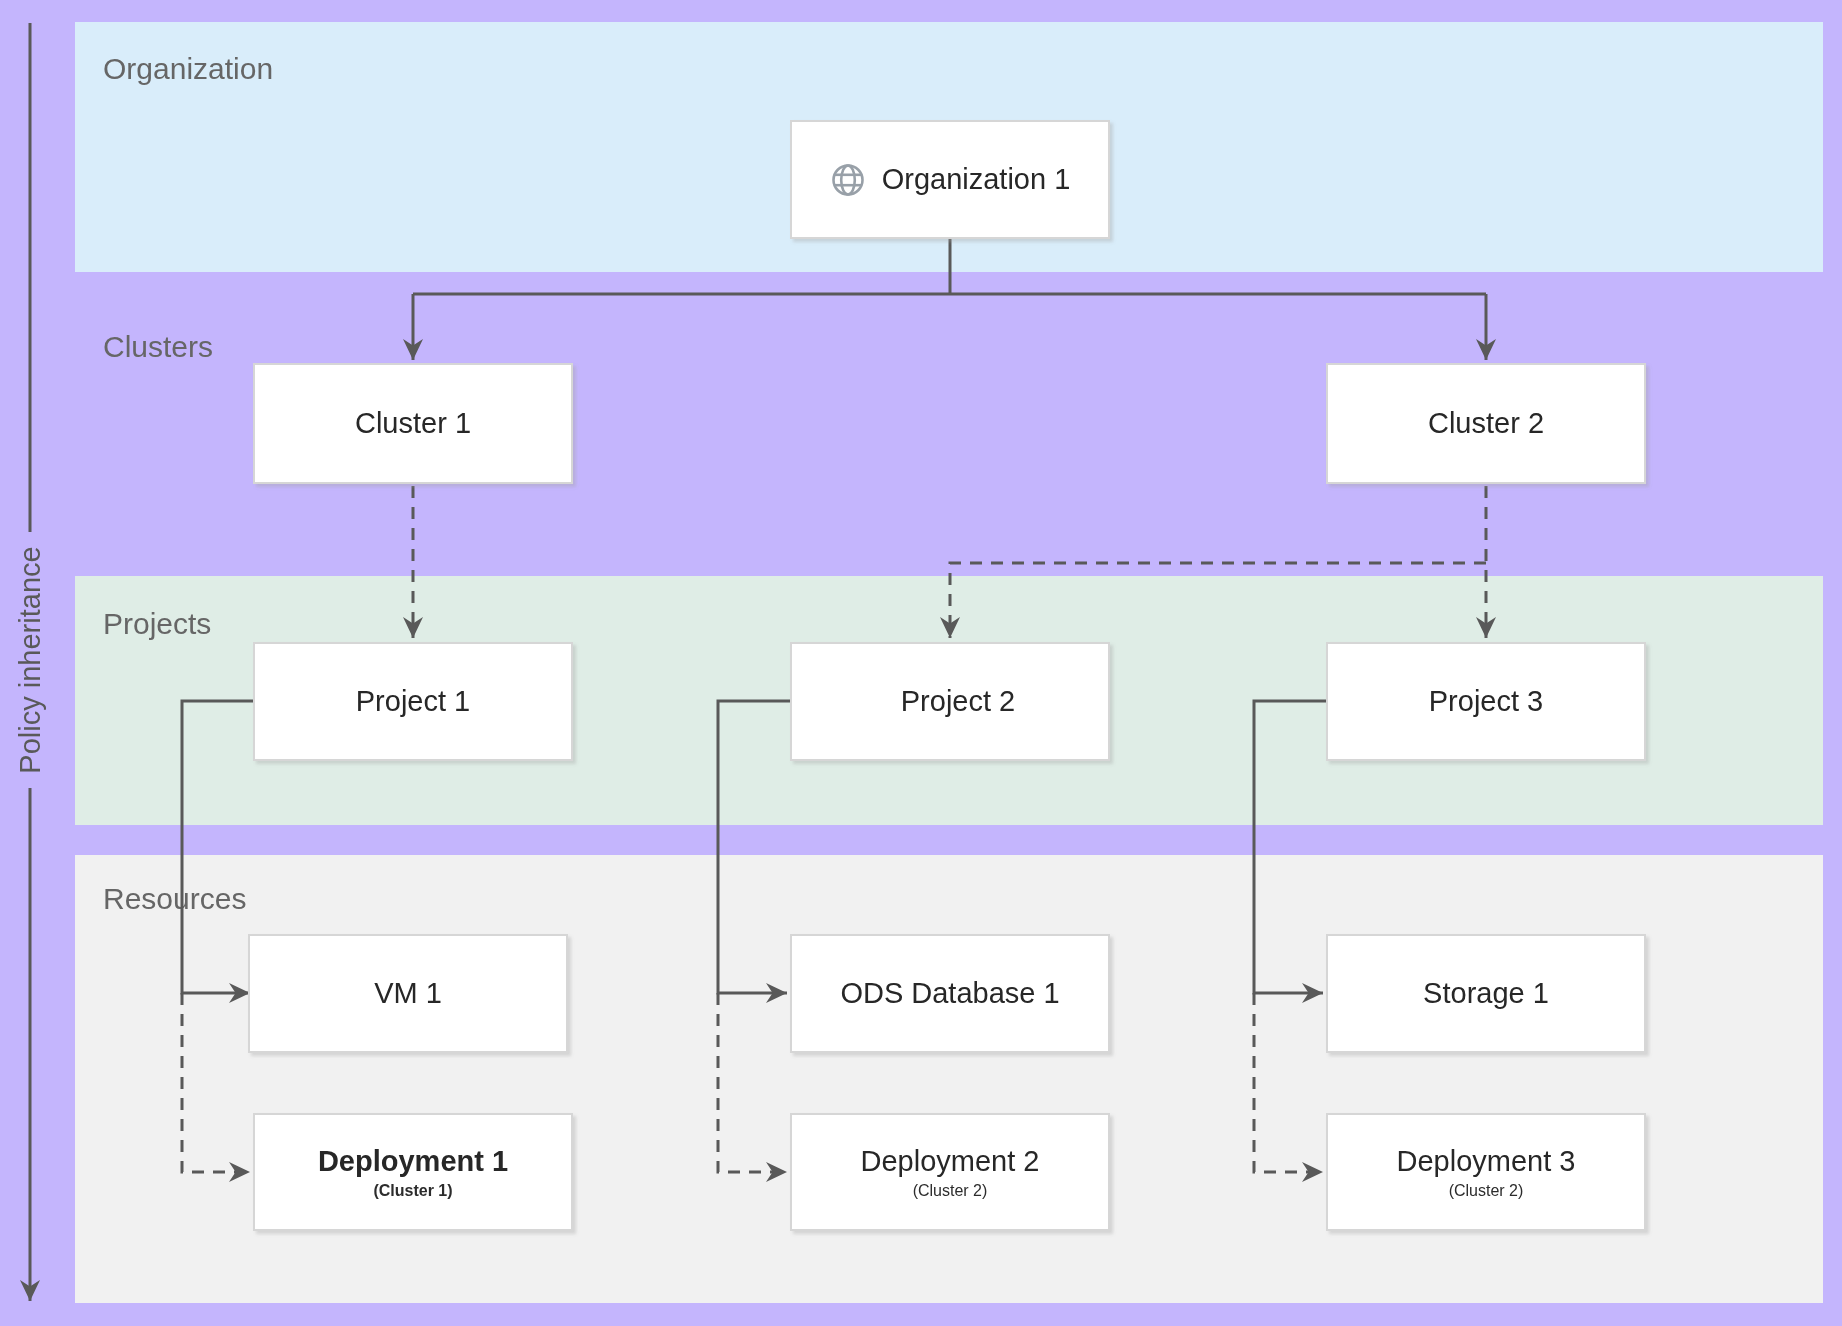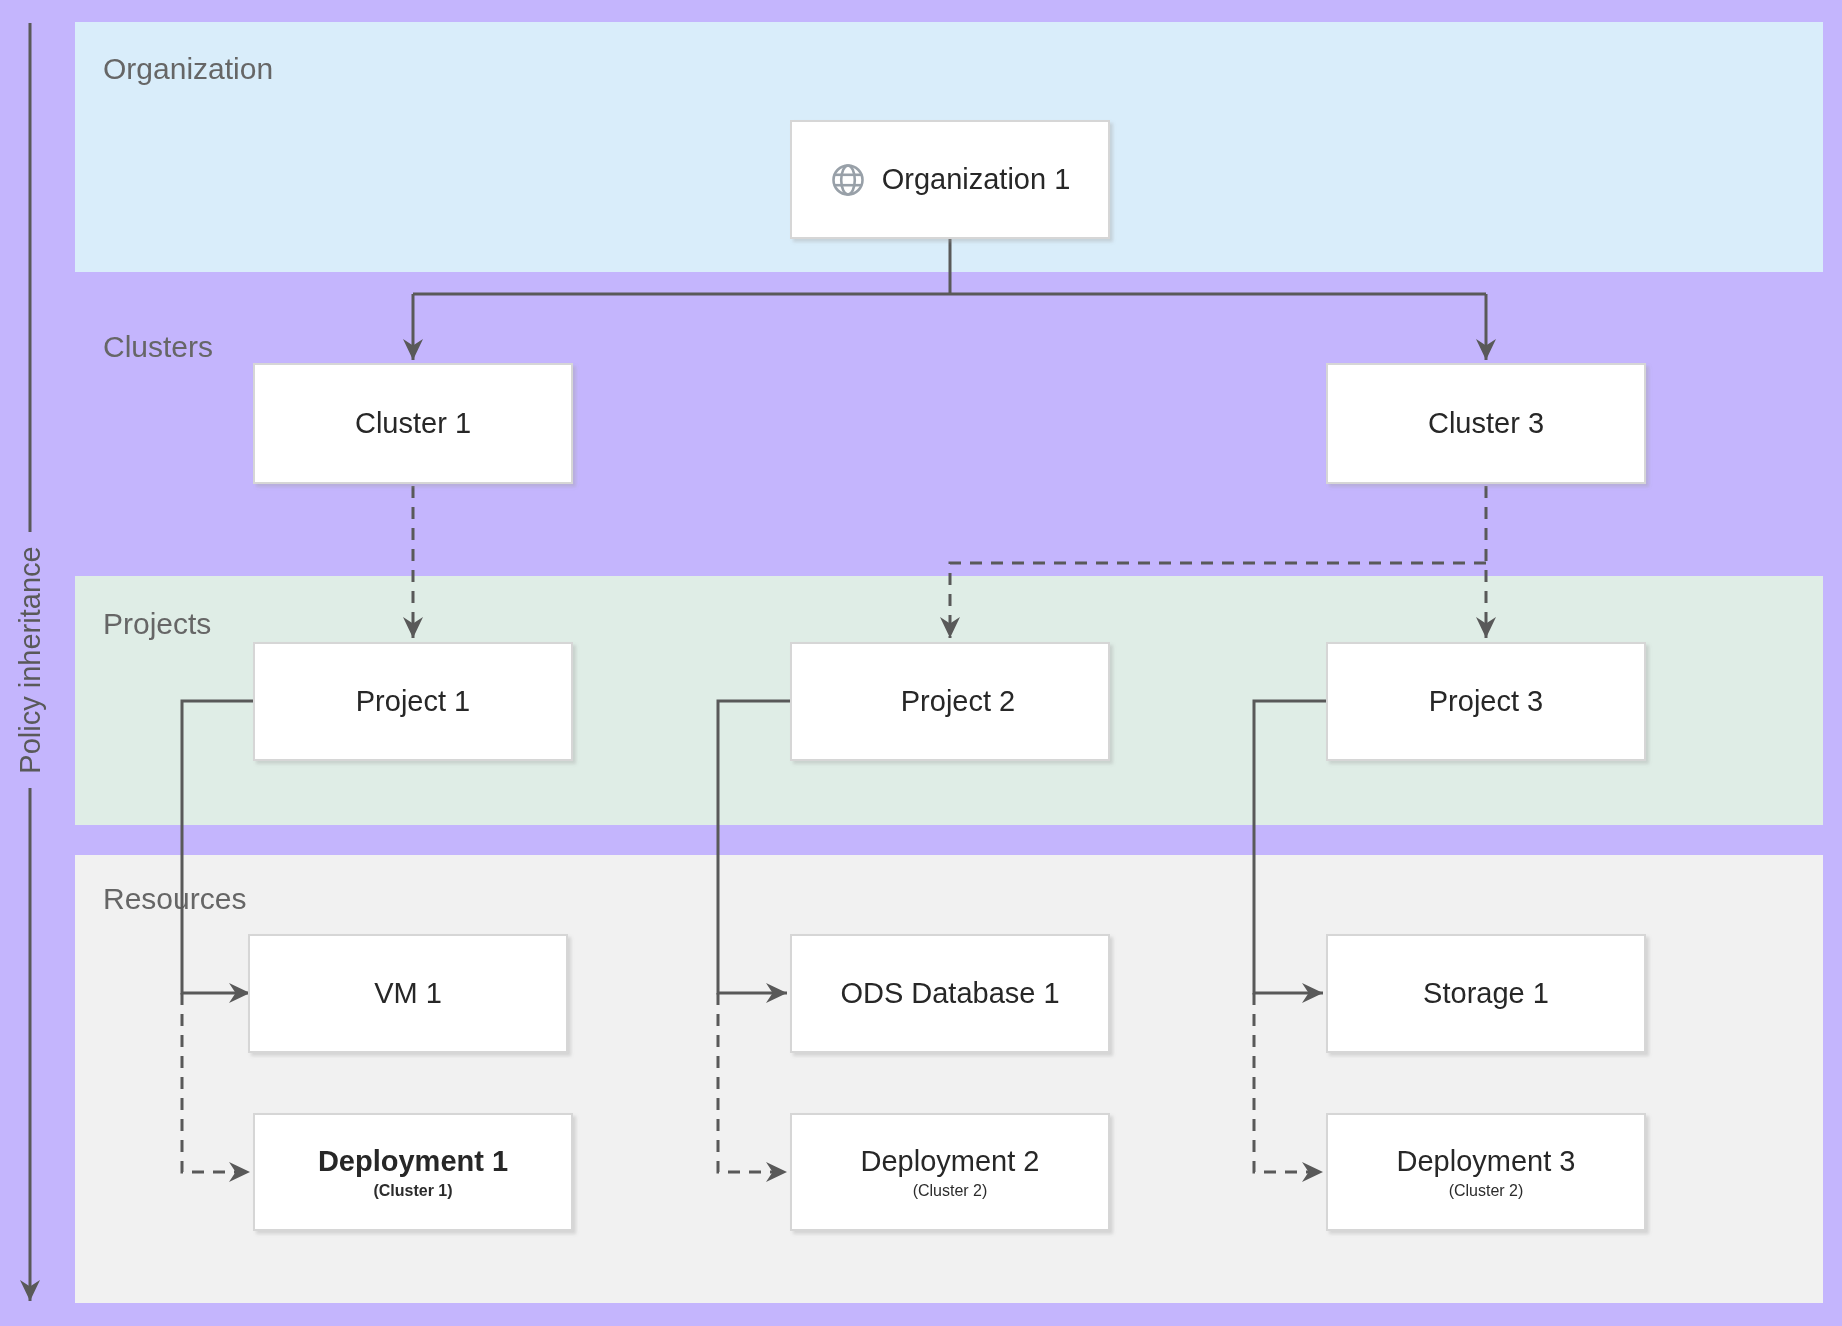"Cluster 3" span { text: 3 -> 2 }
